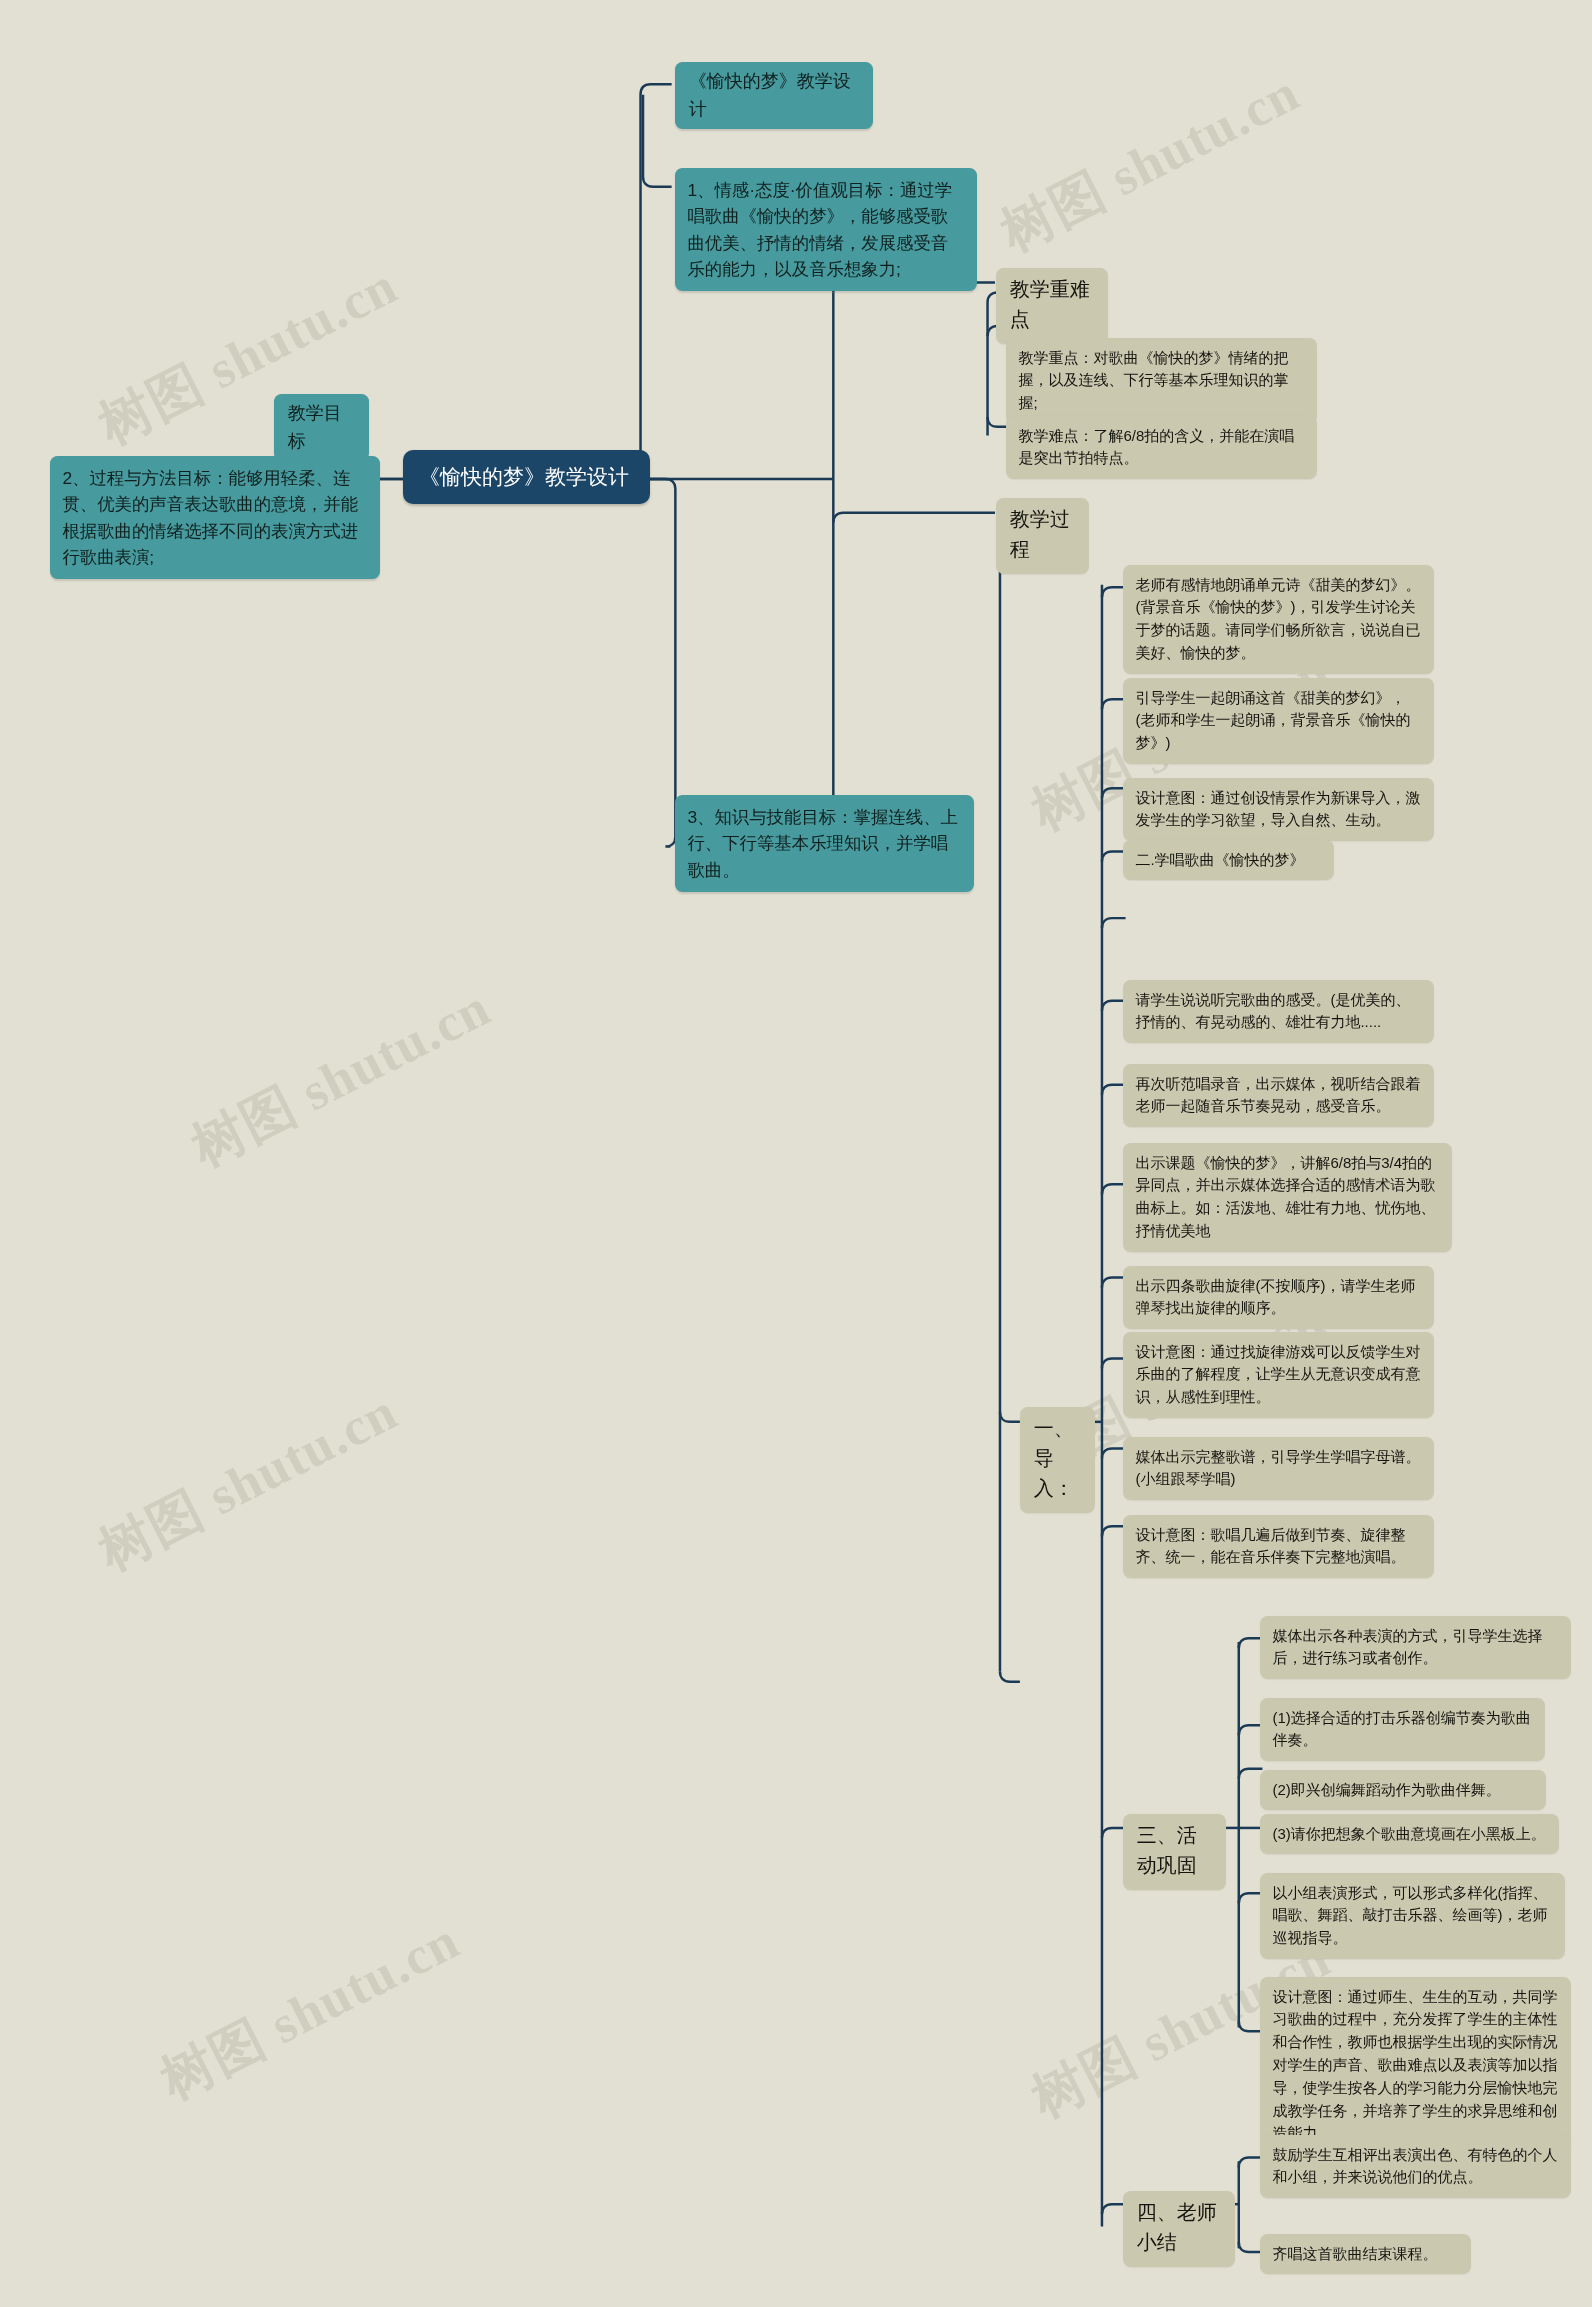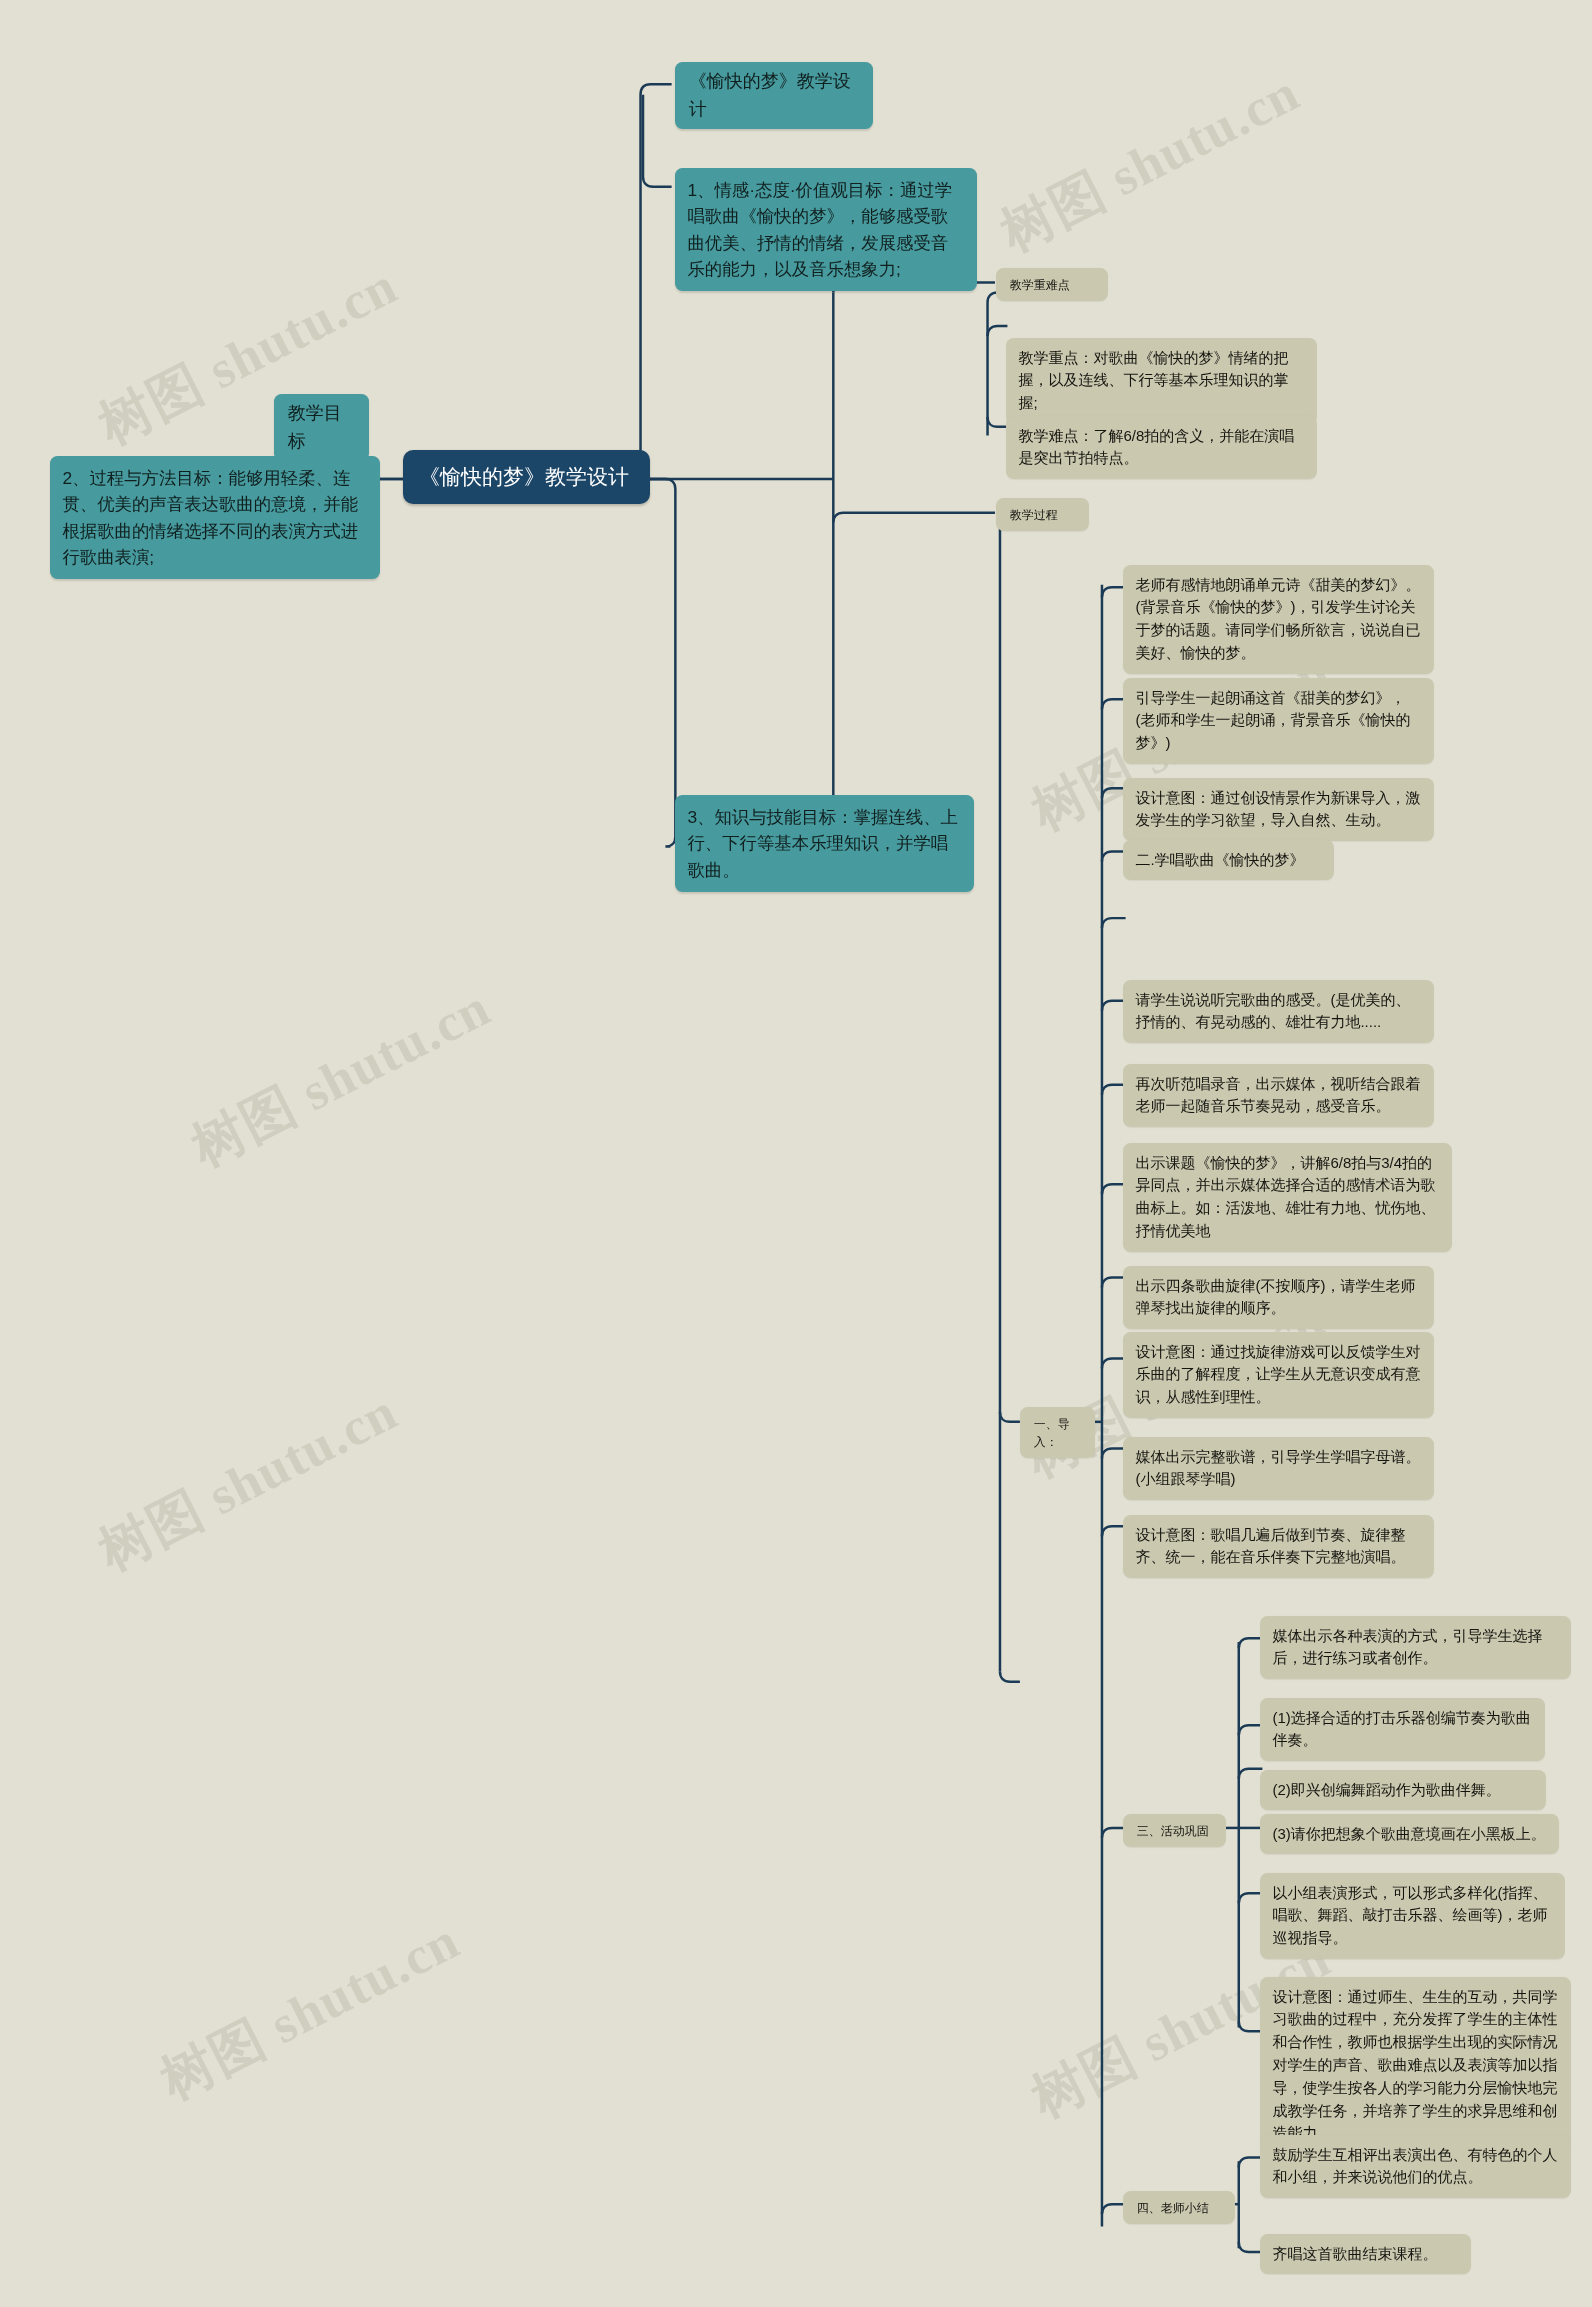"教学重难点" .node.khaki.head { font-family: none -> Liberation Mono, monospace; font-size: 12px -> 20px }
